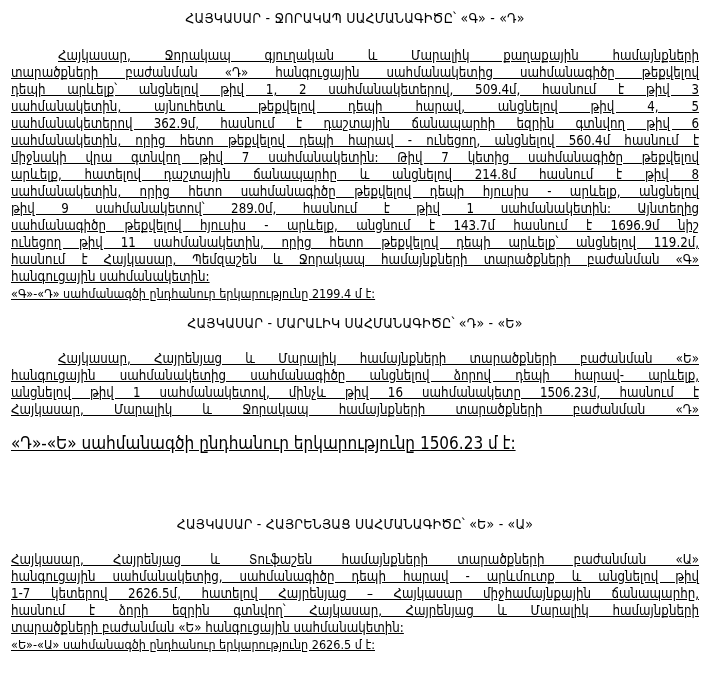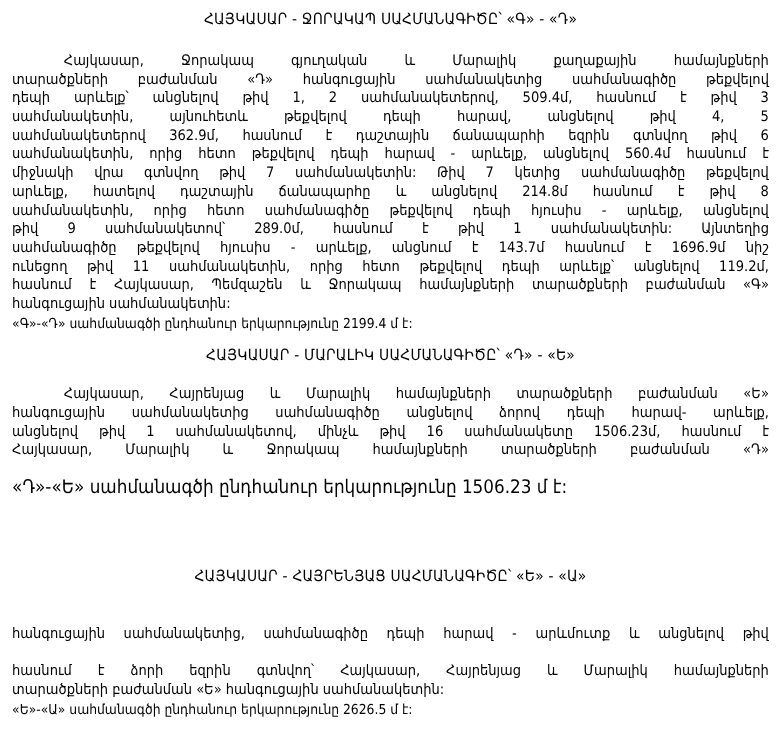"Հայկասար, Ջորակապ գյուղական և Մարալիկ" .line { text-decoration: none -> underline }
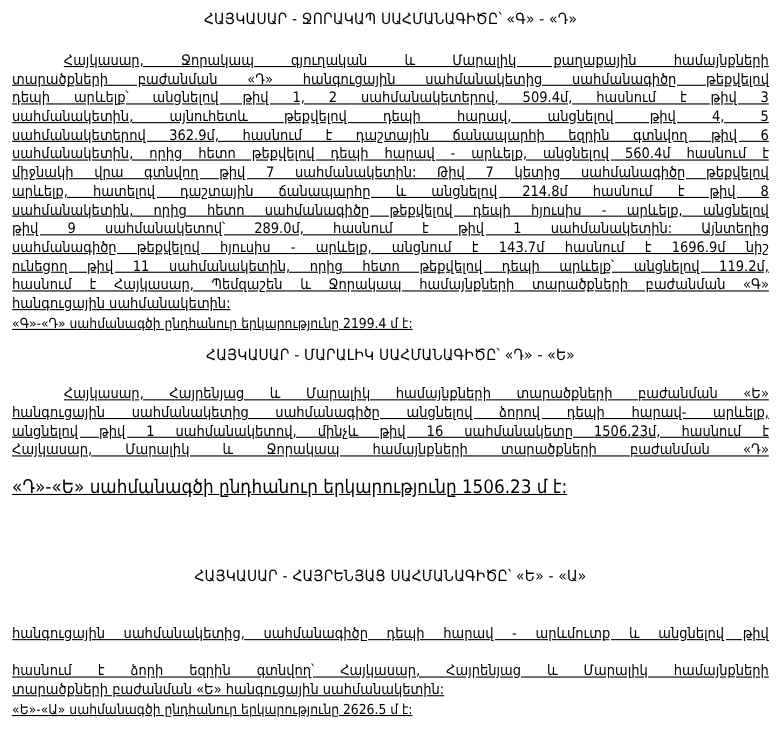"սահմանակետին, որից հետո թեքվելով դեպի" div.line { text: արևելք -> ունեցող }
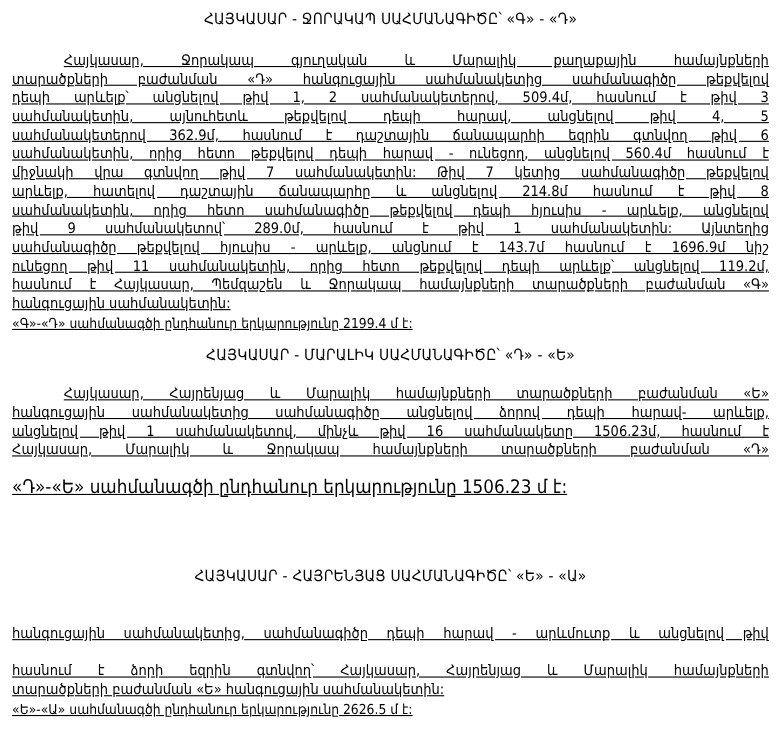"Հայկասար, Հայրենյաց և Տուֆաշեն" div.line { html: none -> <div>Հայկասար, Հայրենյաց և Տուֆաշեն համայնքների տարածքների բաժանման «Ա»</div> }
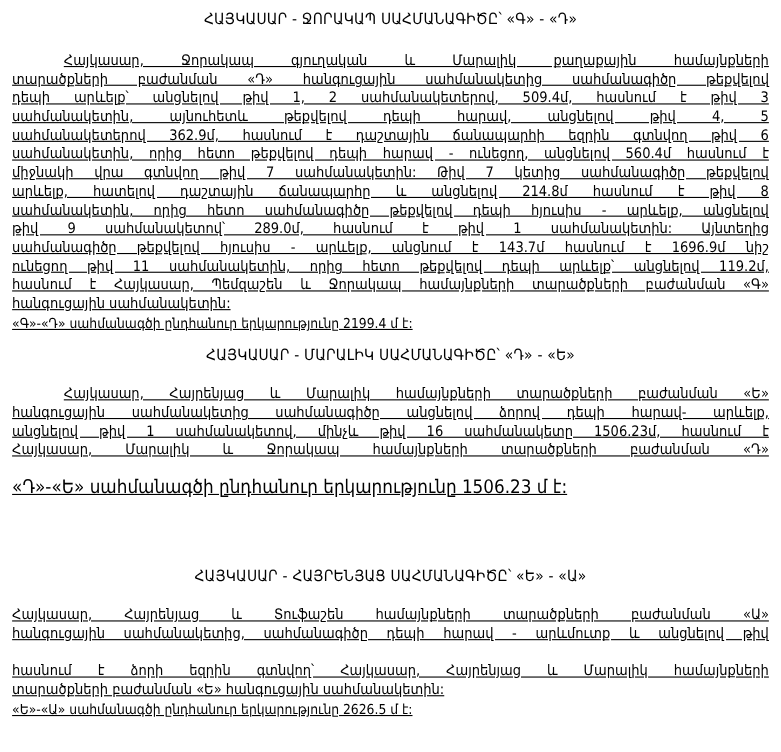"1-7 կետերով 2626.5մ, հատելով Հայրենյաց" div.line { html: none -> <div>1-7 կետերով 2626.5մ, հատելով Հայրենյաց – Հայկասար միջհամայնքային ճանապարհը,</div> }
